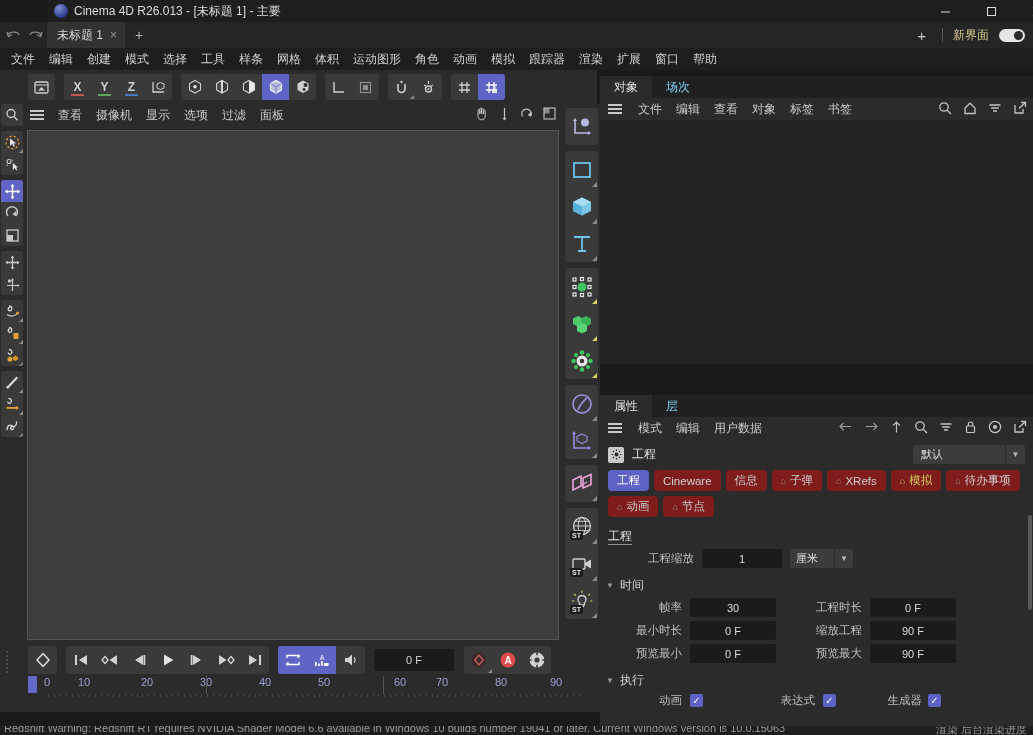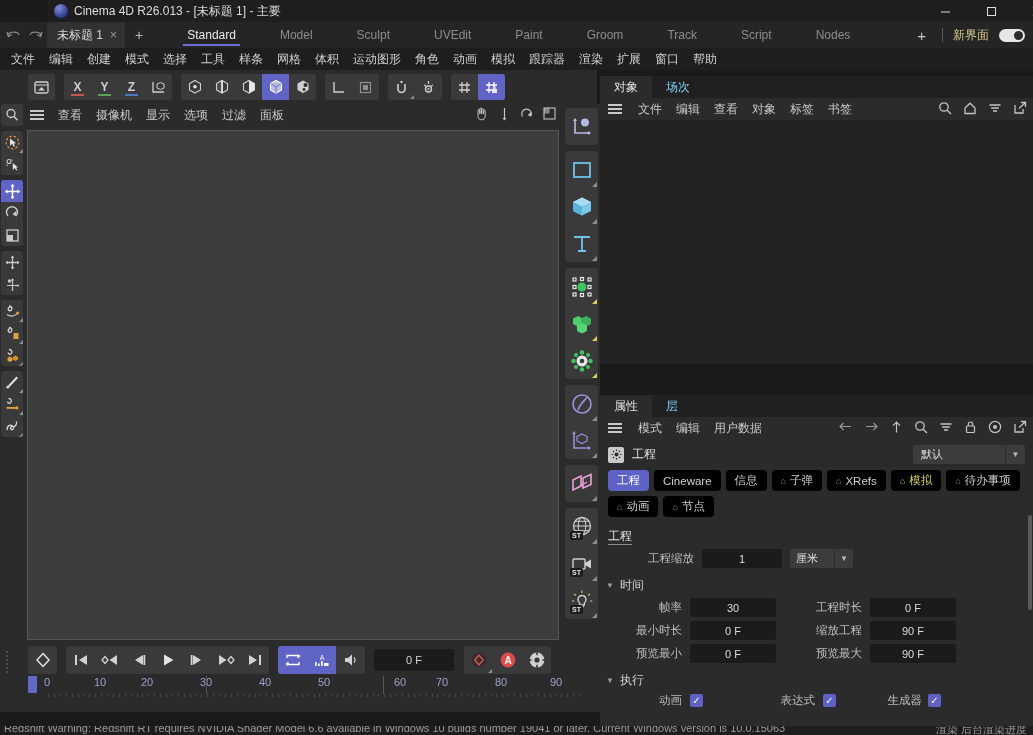"Standard" div.layout-tabs { html: <div> <div>Standard</div> <div>Model</div> <div>Sculpt</div> <div>UVEdit</div> <div>Paint</div> <div>Groom</div> <div>Track</div> <div>Script</div> <div>Nodes</div> </div> -> none }
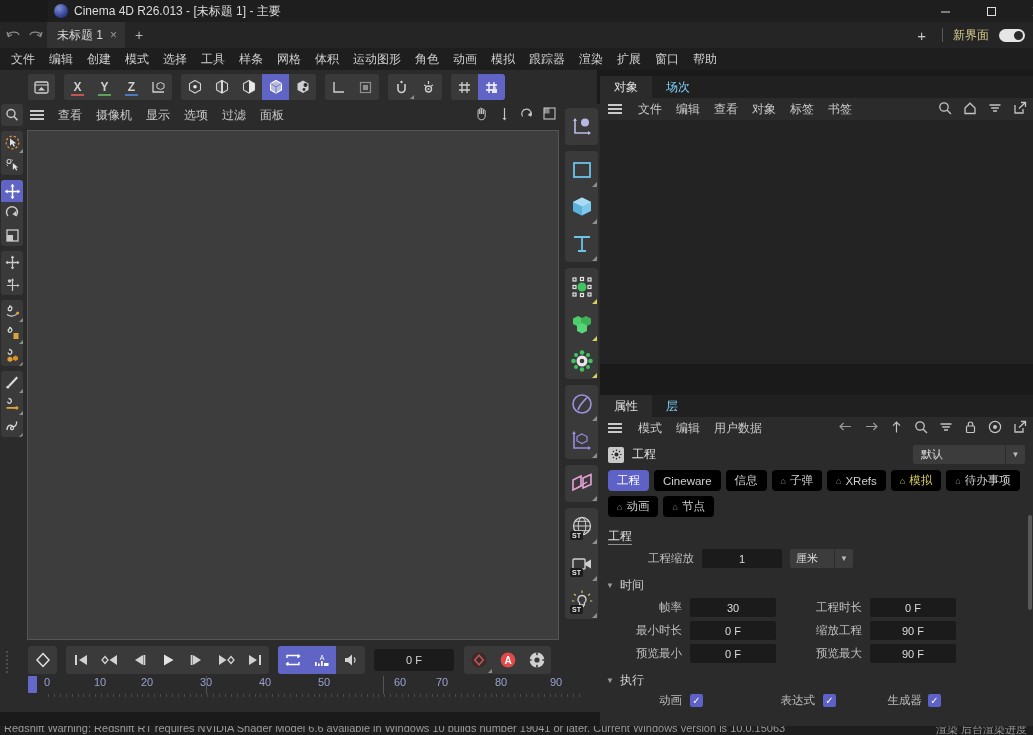"Cineware" .pill { background: #000000 -> #7f1d1d }
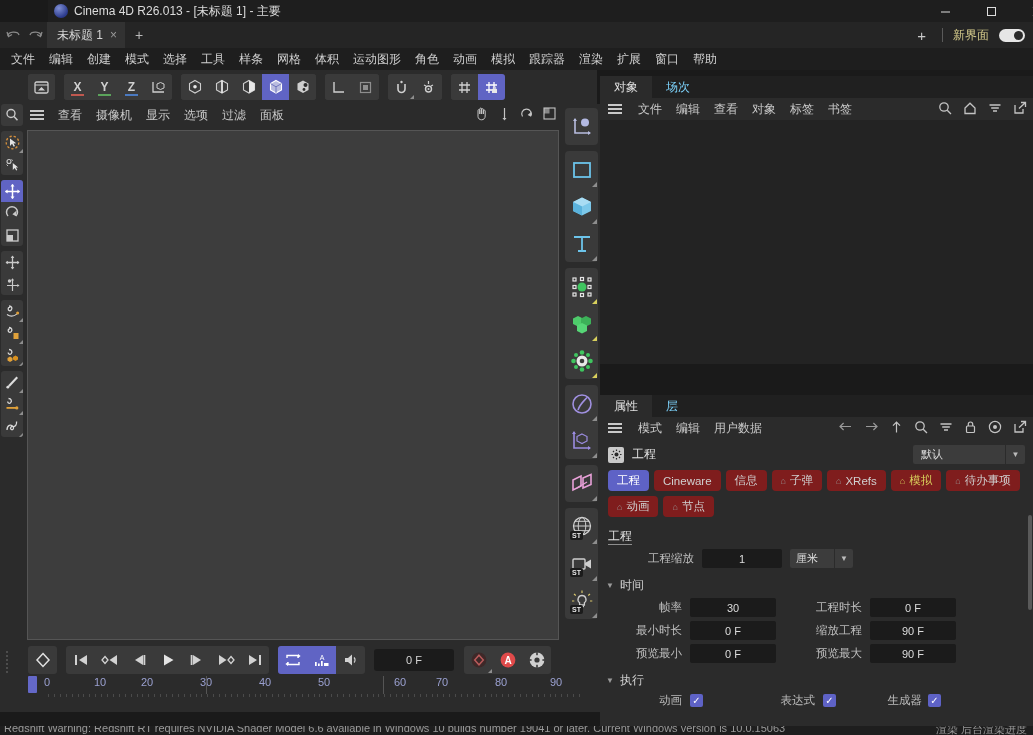"10" div.ruler-ticklbl { left: 66px -> 50px }
